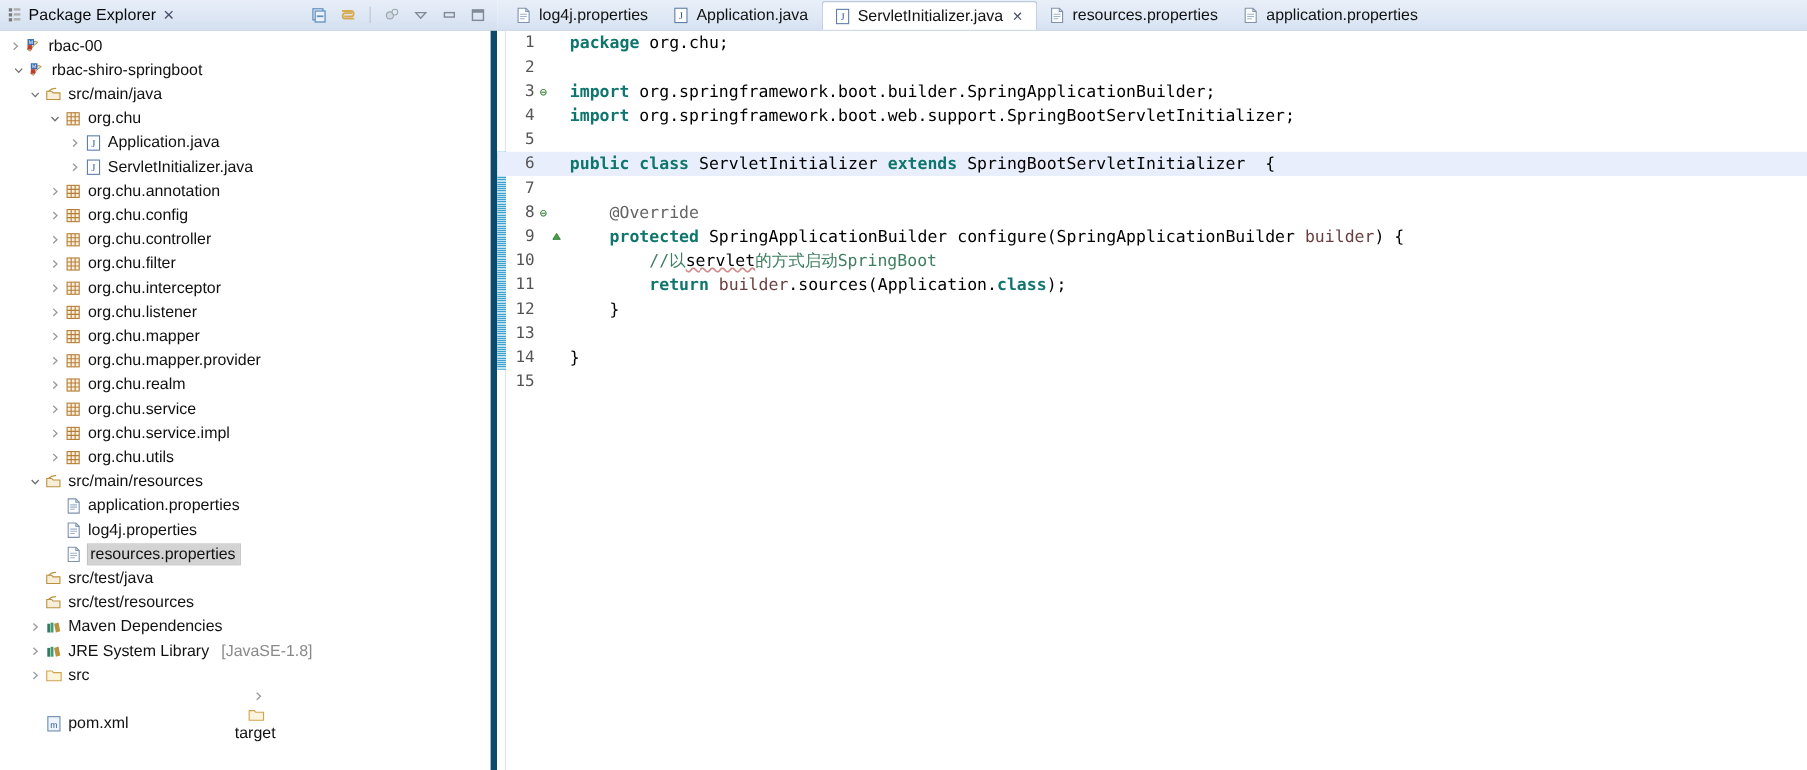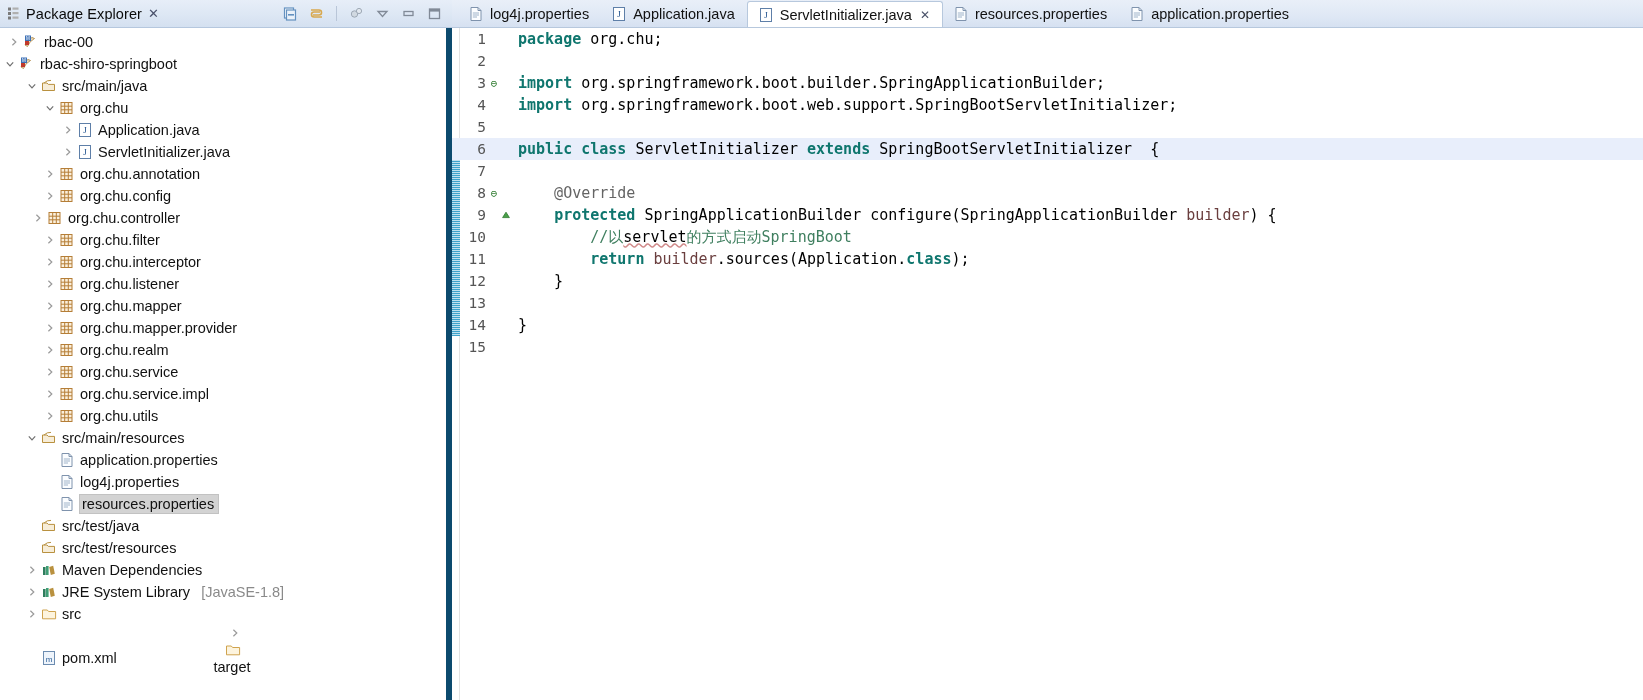"rbac-shiro-springboot" div.row { padding-left: 2px -> 9px }
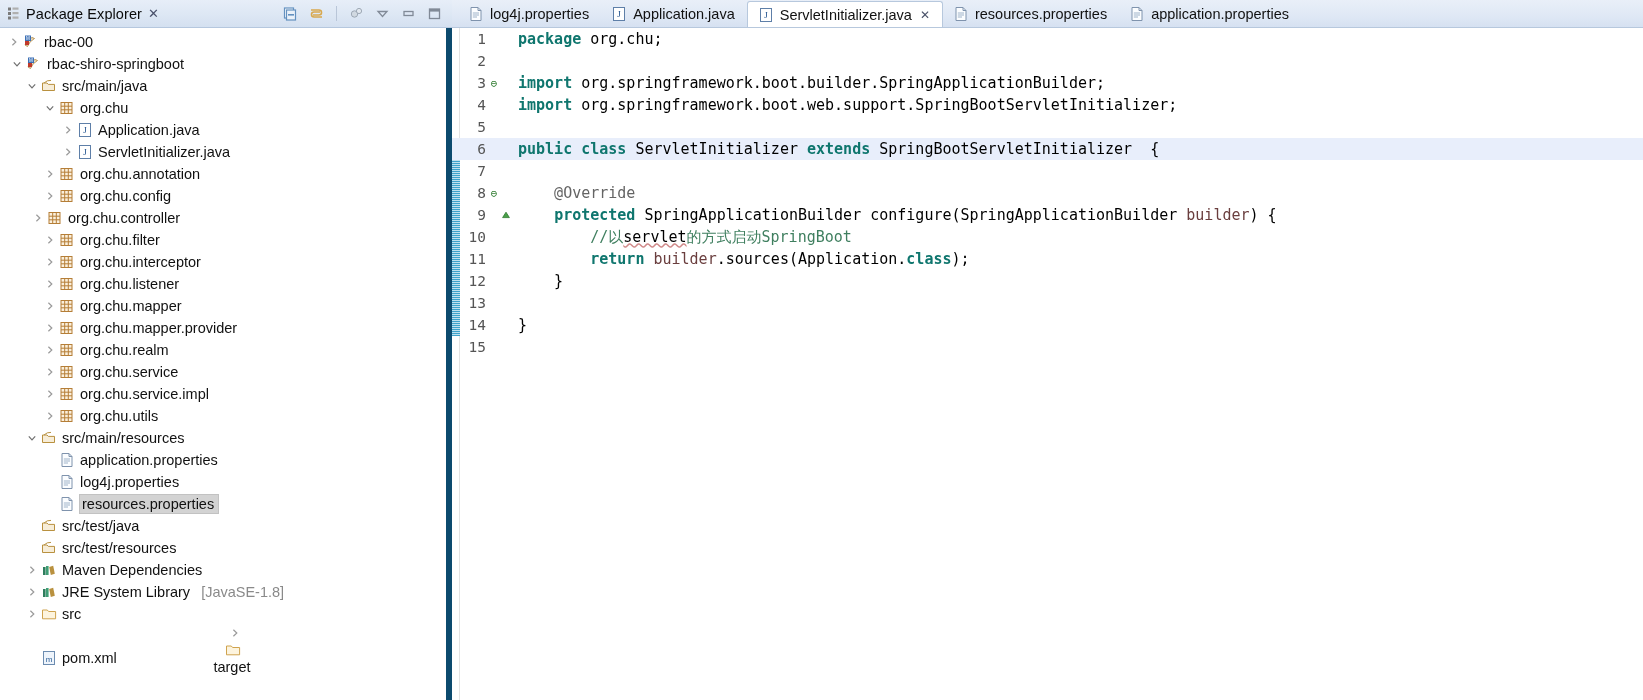"org.chu.controller" div.row { padding-left: 30px -> 42px }
